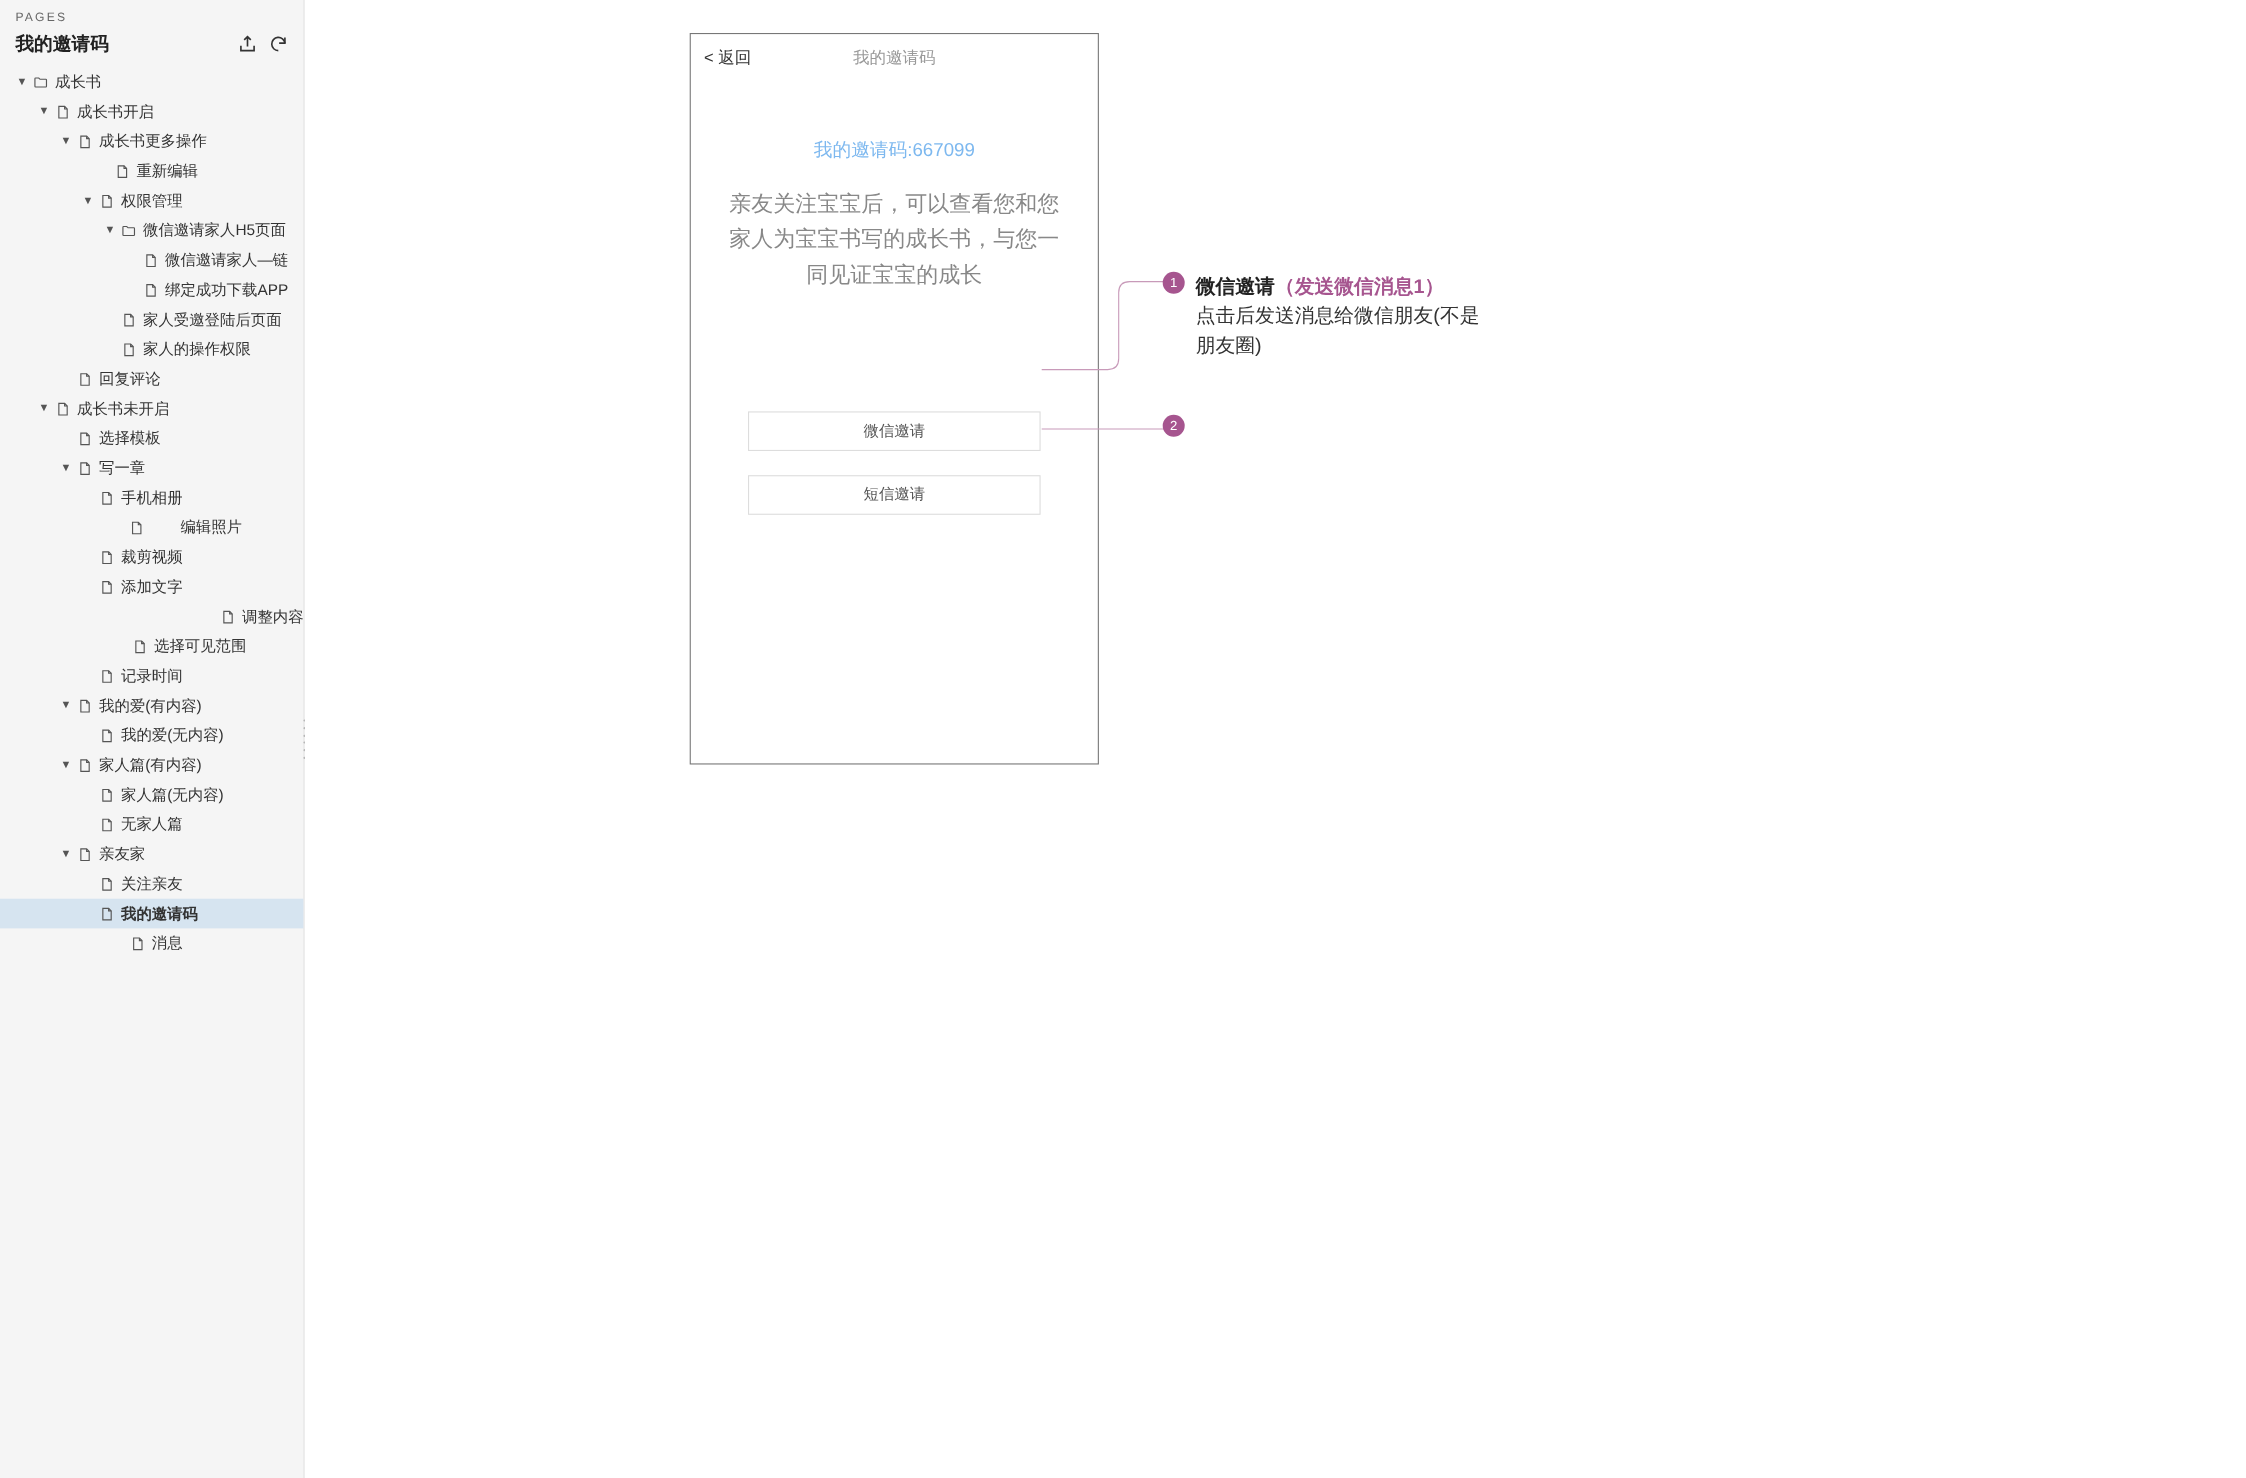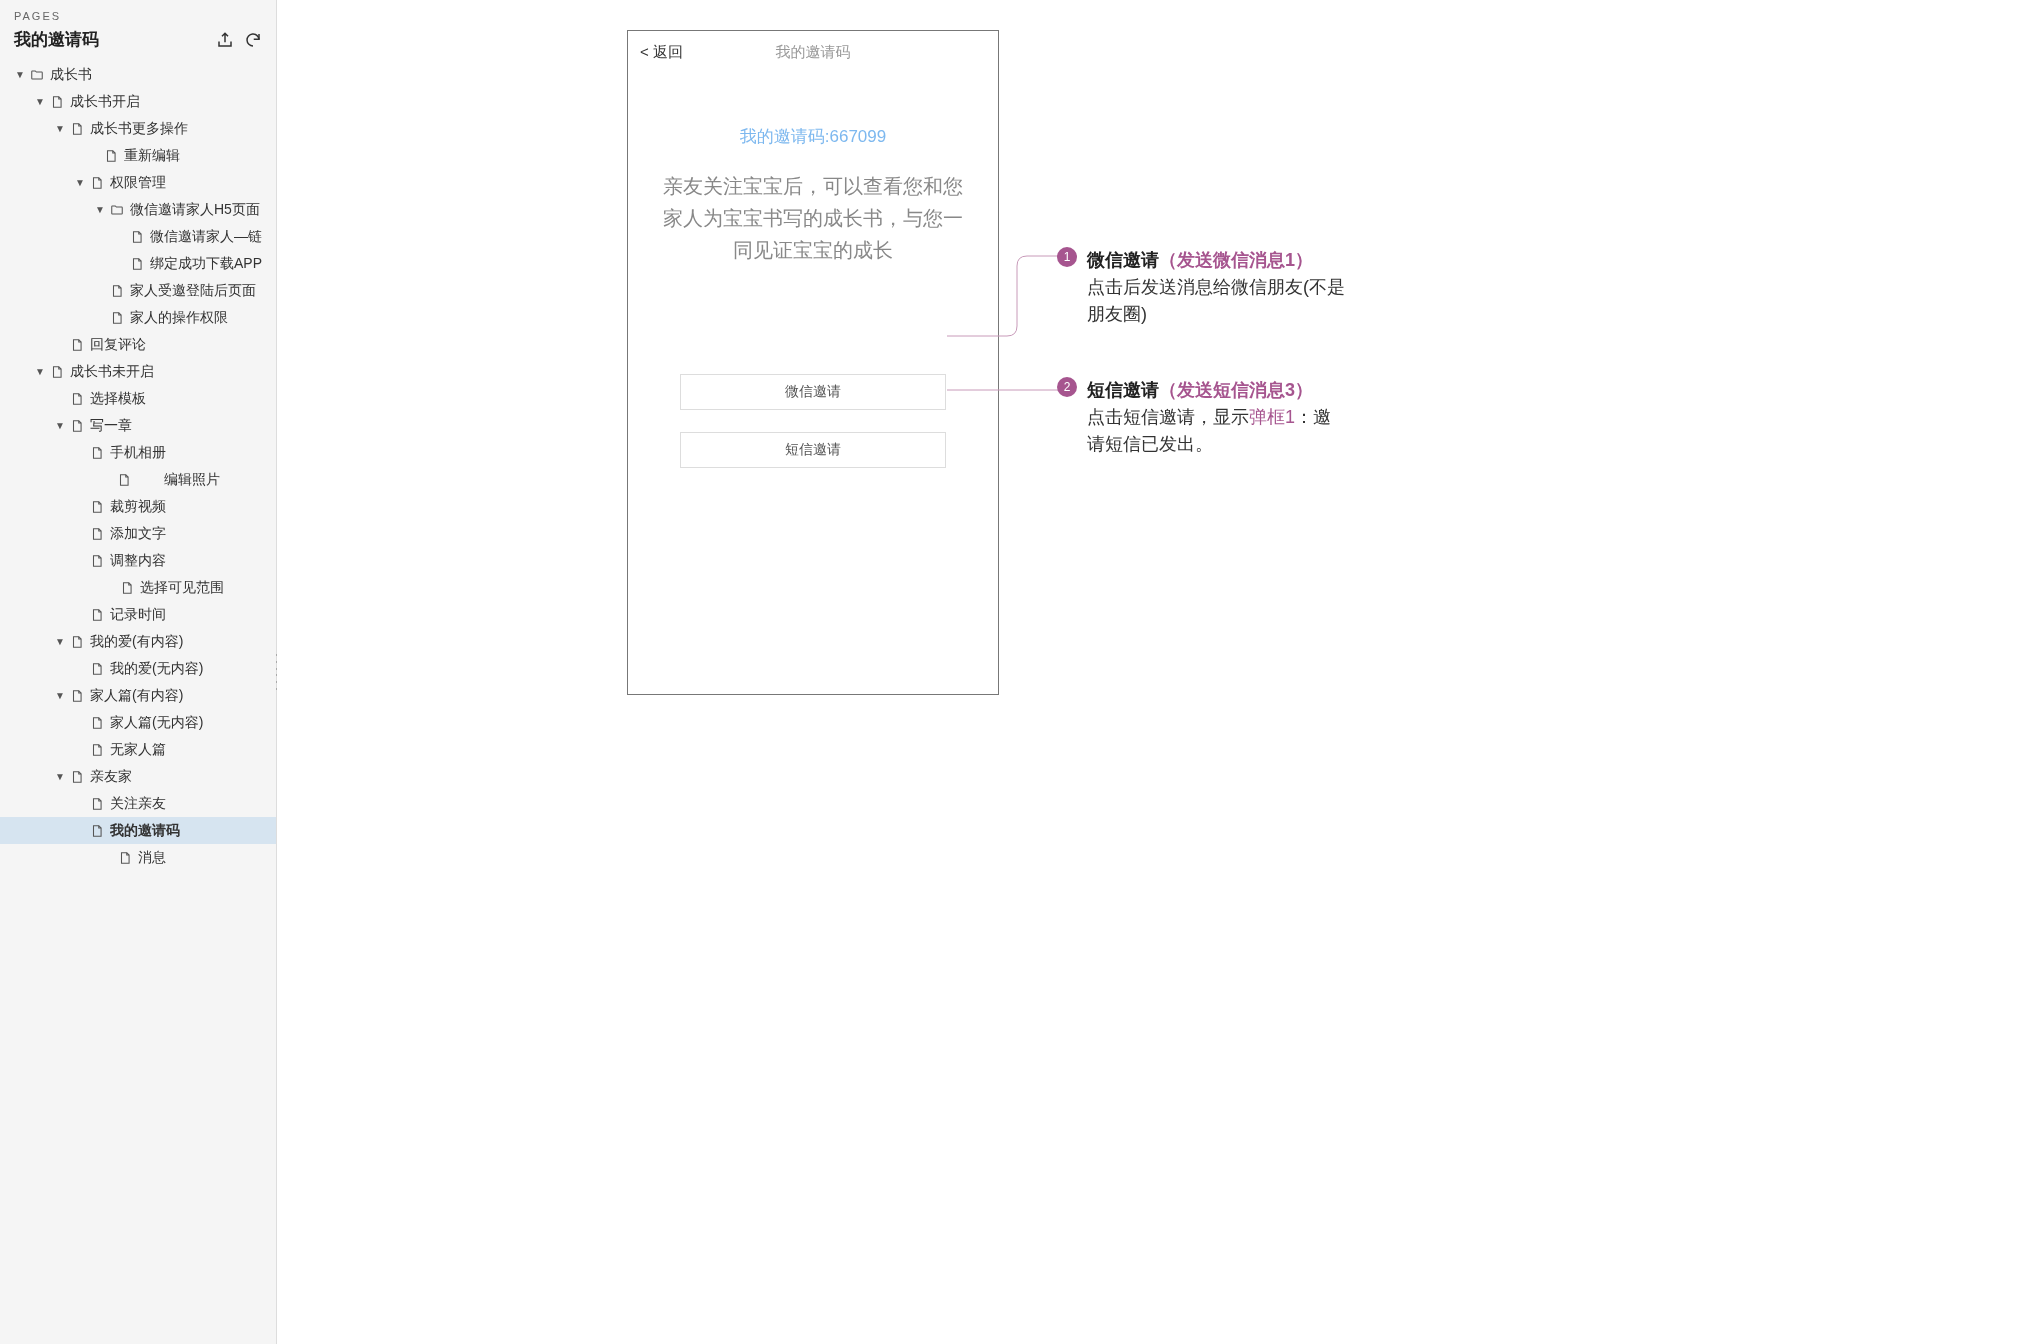"短信邀请（发送短信消息3）" div.annot-text { html: <div> <div> <span>短信邀请</span><span>（发送短信消息3）</span> </div> <div> <span>点击短信邀请，显示</span><span>弹框1</span><span>：邀请短信已发出。</span> </div> </div> -> none }
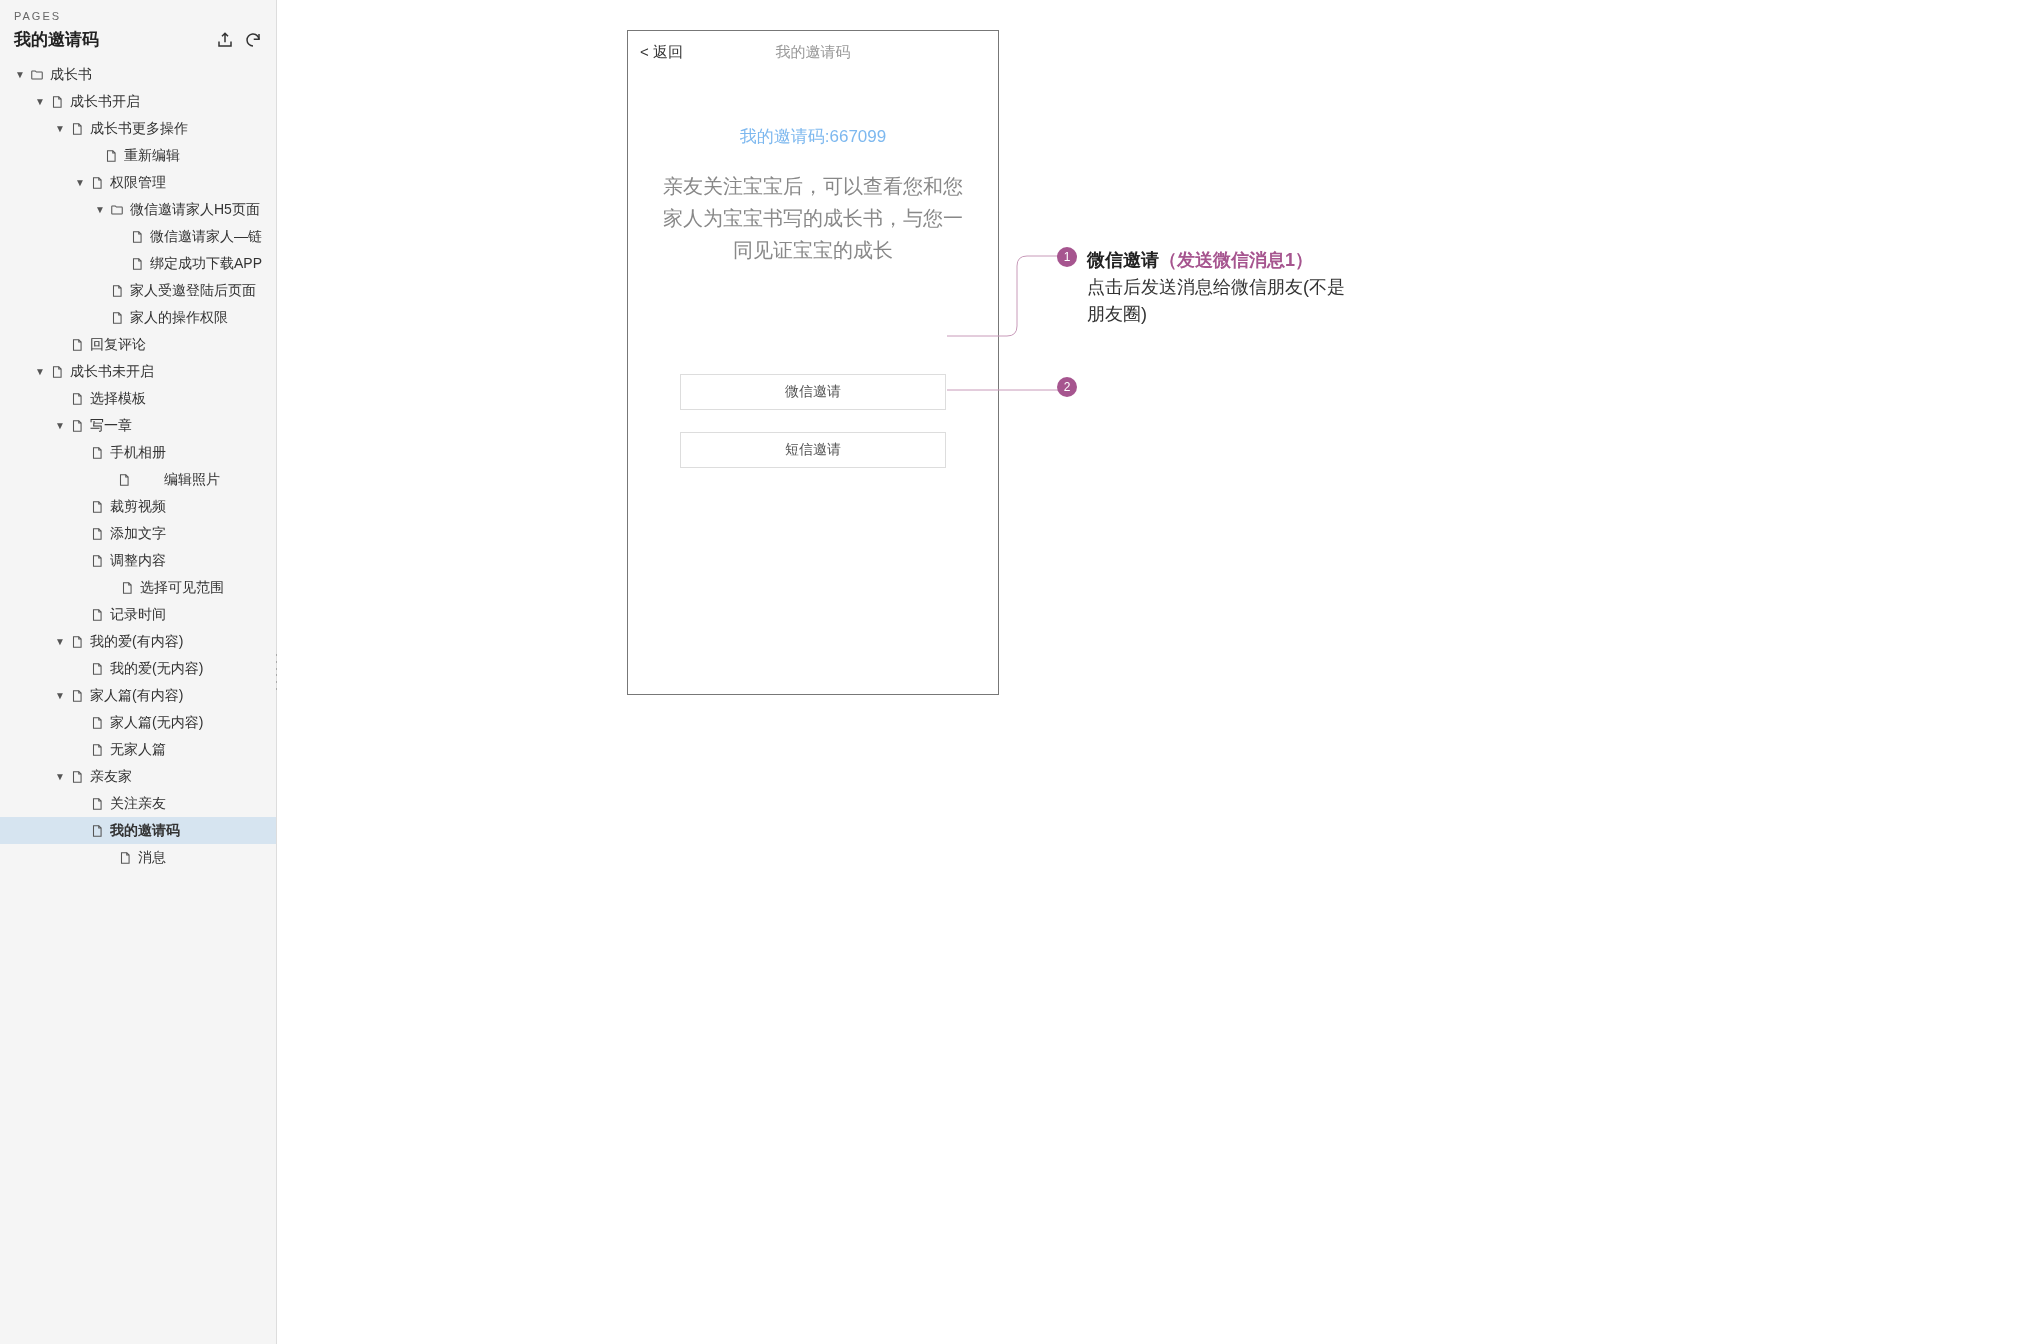"调整内容" div.tree-item { justify-content: none -> flex-end }
